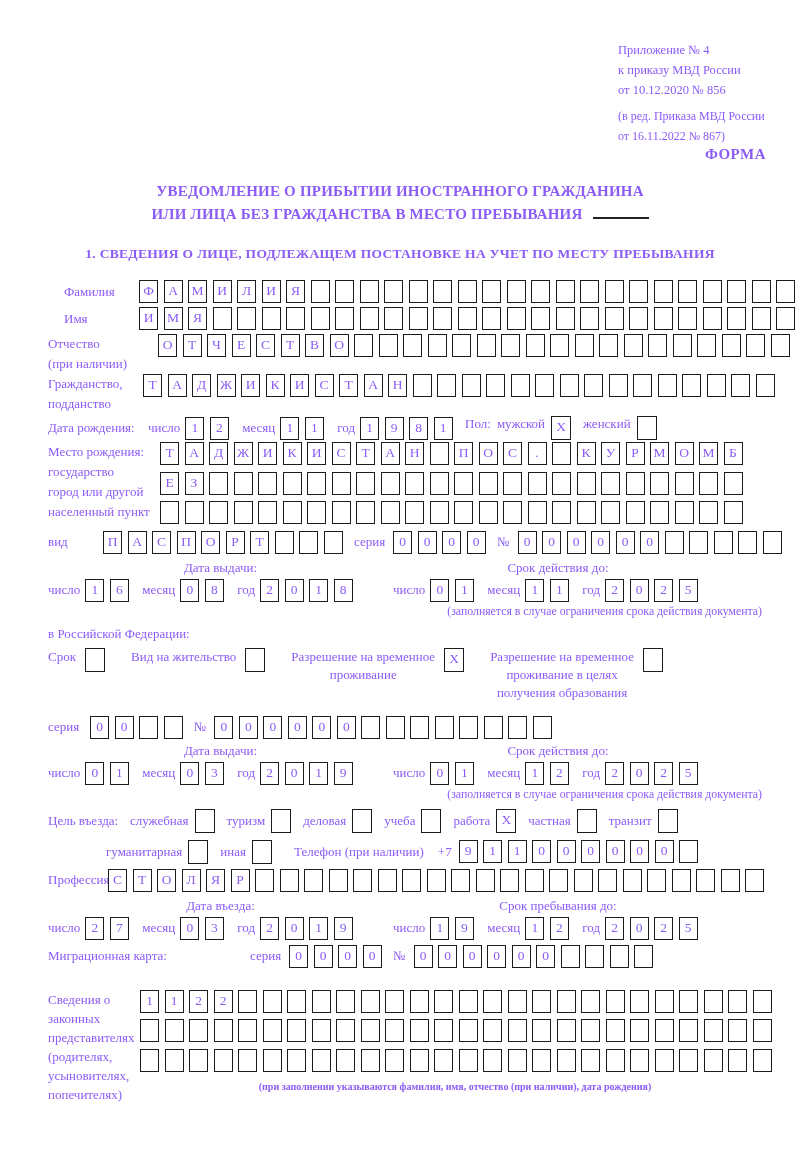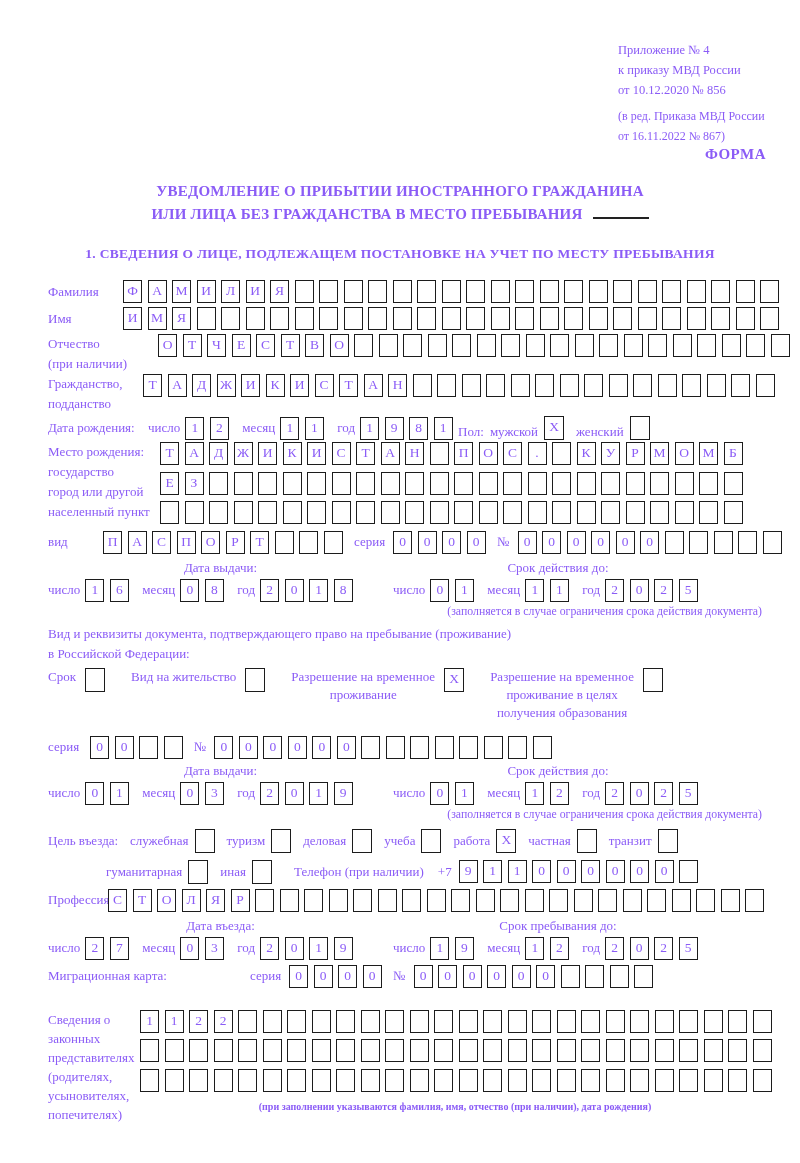"Фамилия" .w75 { margin-left: none -> 16px }
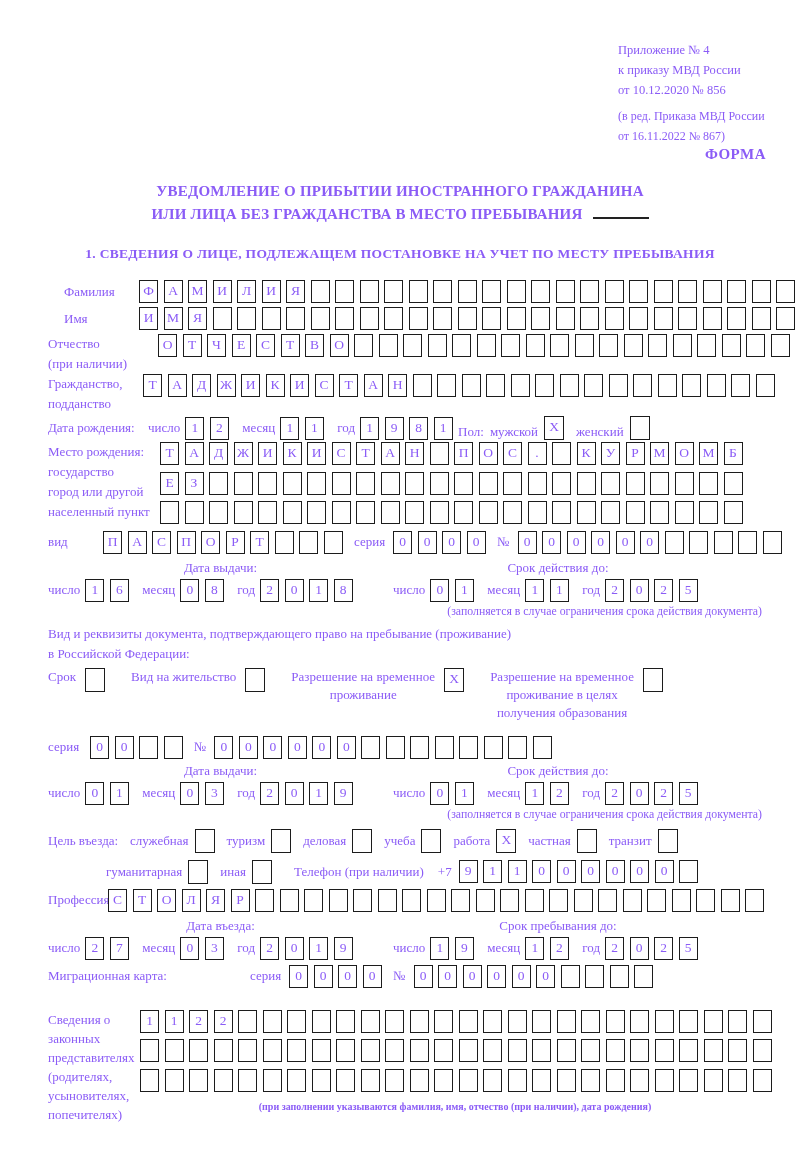"Пол:" .sexwrap { align-items: flex-end -> flex-start; margin-left: 0 -> 7px }
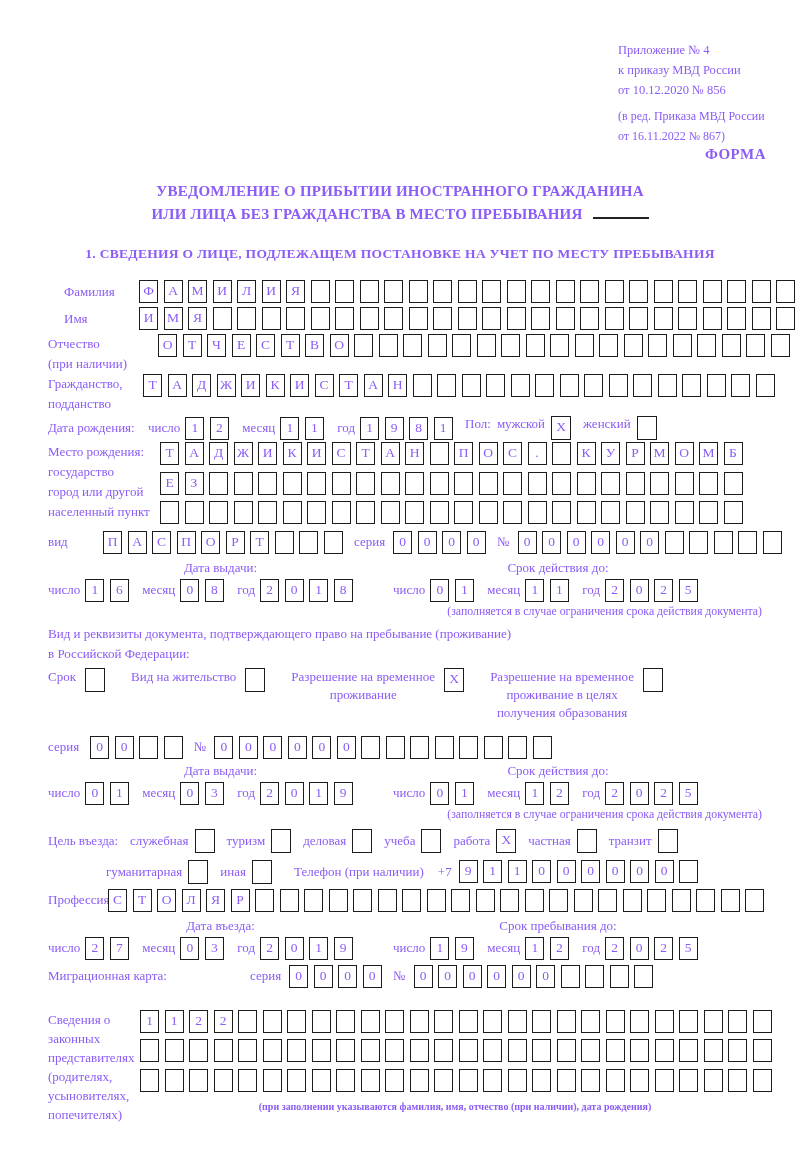"Вид и реквизиты документа," div { html: <div>Вид и реквизиты документа, подтверждающего право на пребывание (проживание)</div> -> none }
